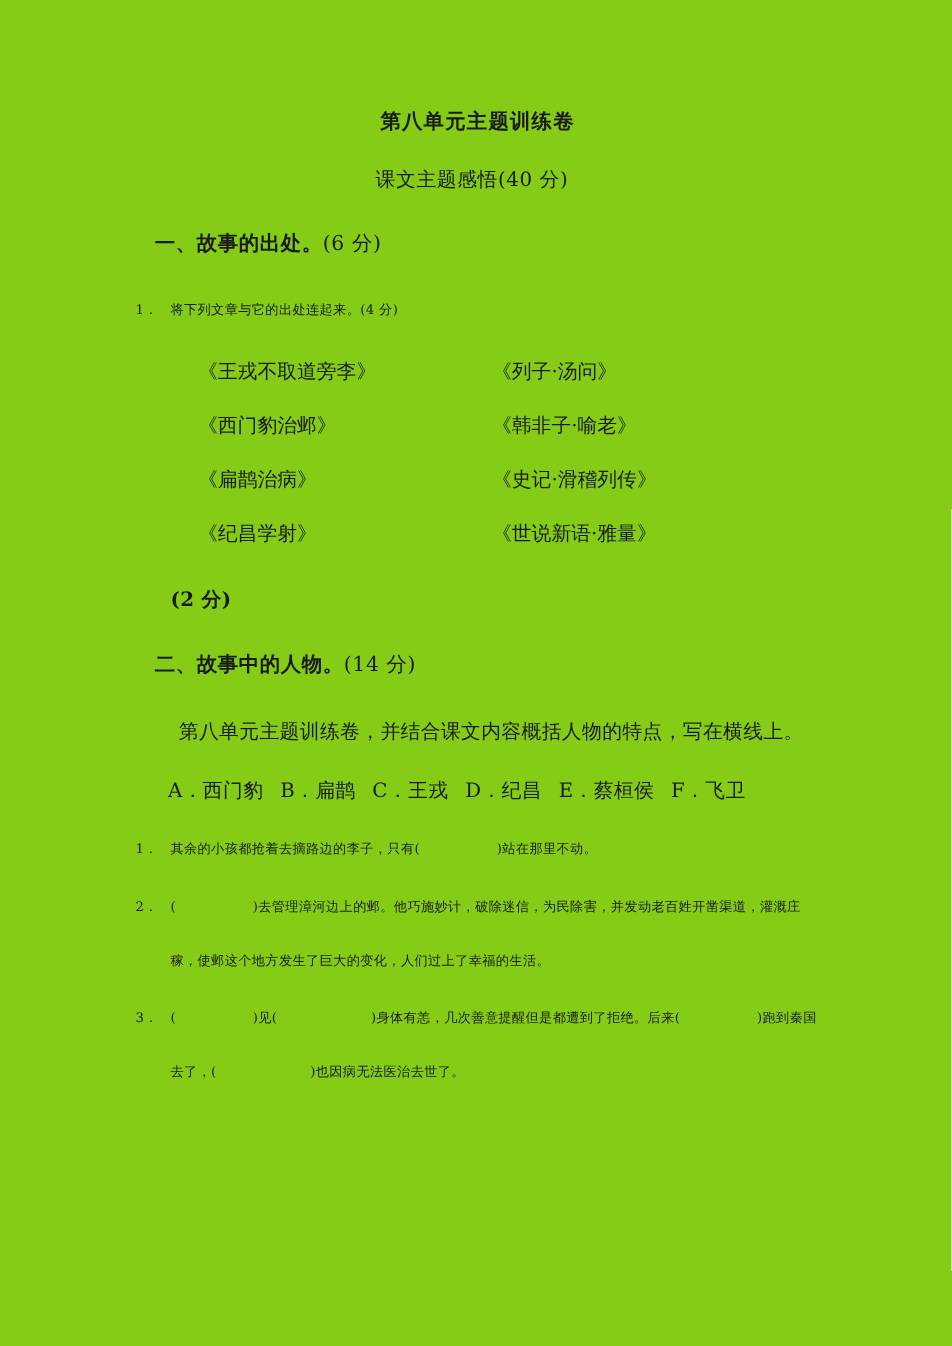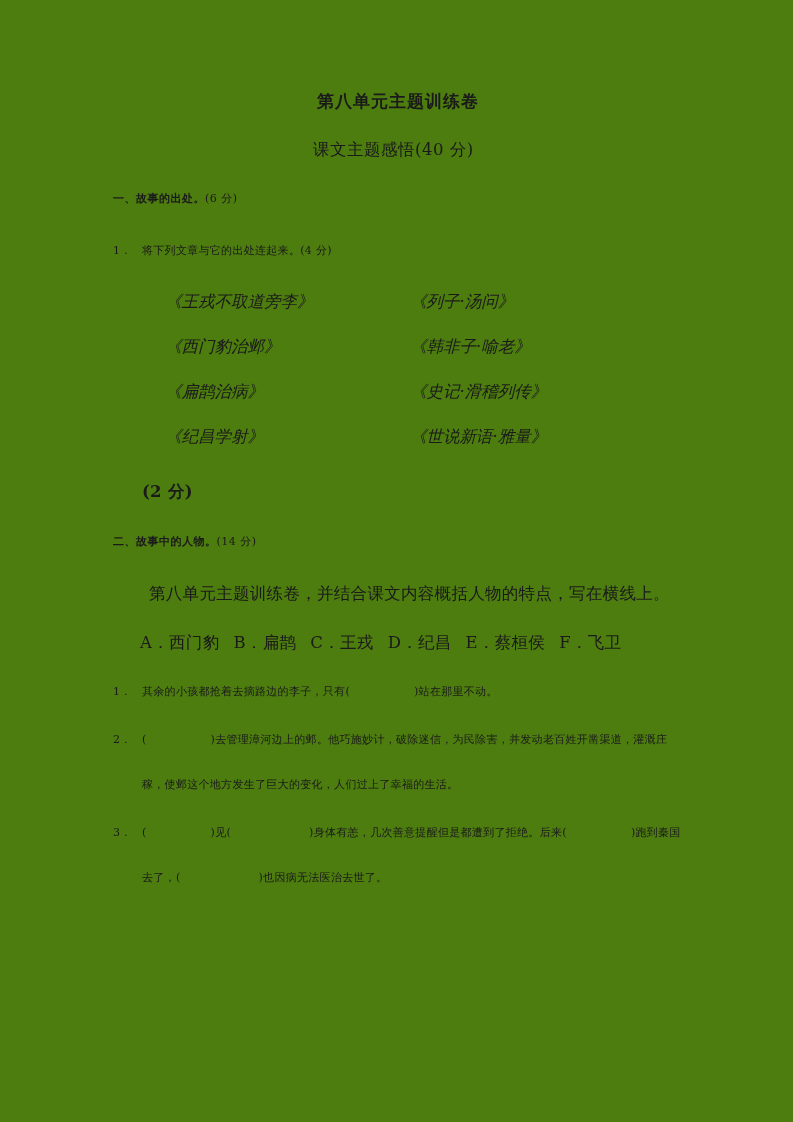"第八单元主题训练卷" .page { background: #4d7c0f -> #84cc16 }
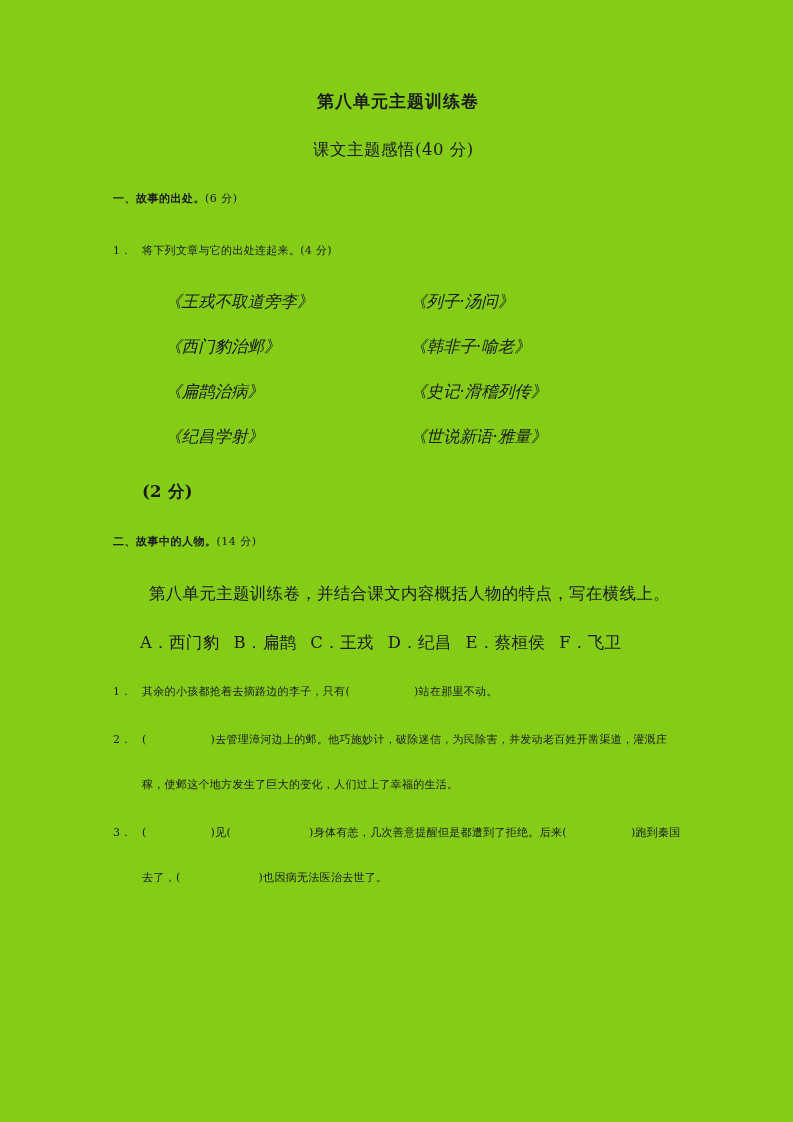"一、故事的出处。(6 分)" .section-heading { font-size: 11px -> 17px; margin: 0 0 22px 0 -> 0 0 22px 16px }
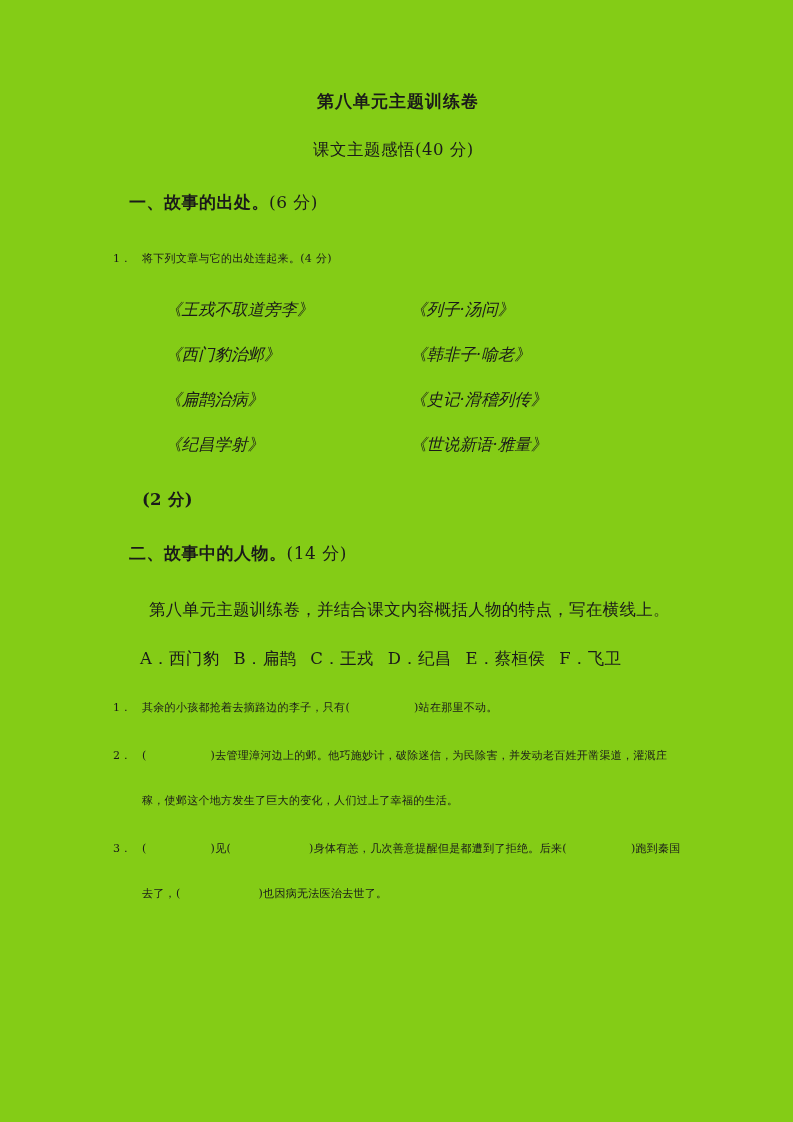"《王戎不取道旁李》" .match-list { font-style: italic -> none }
